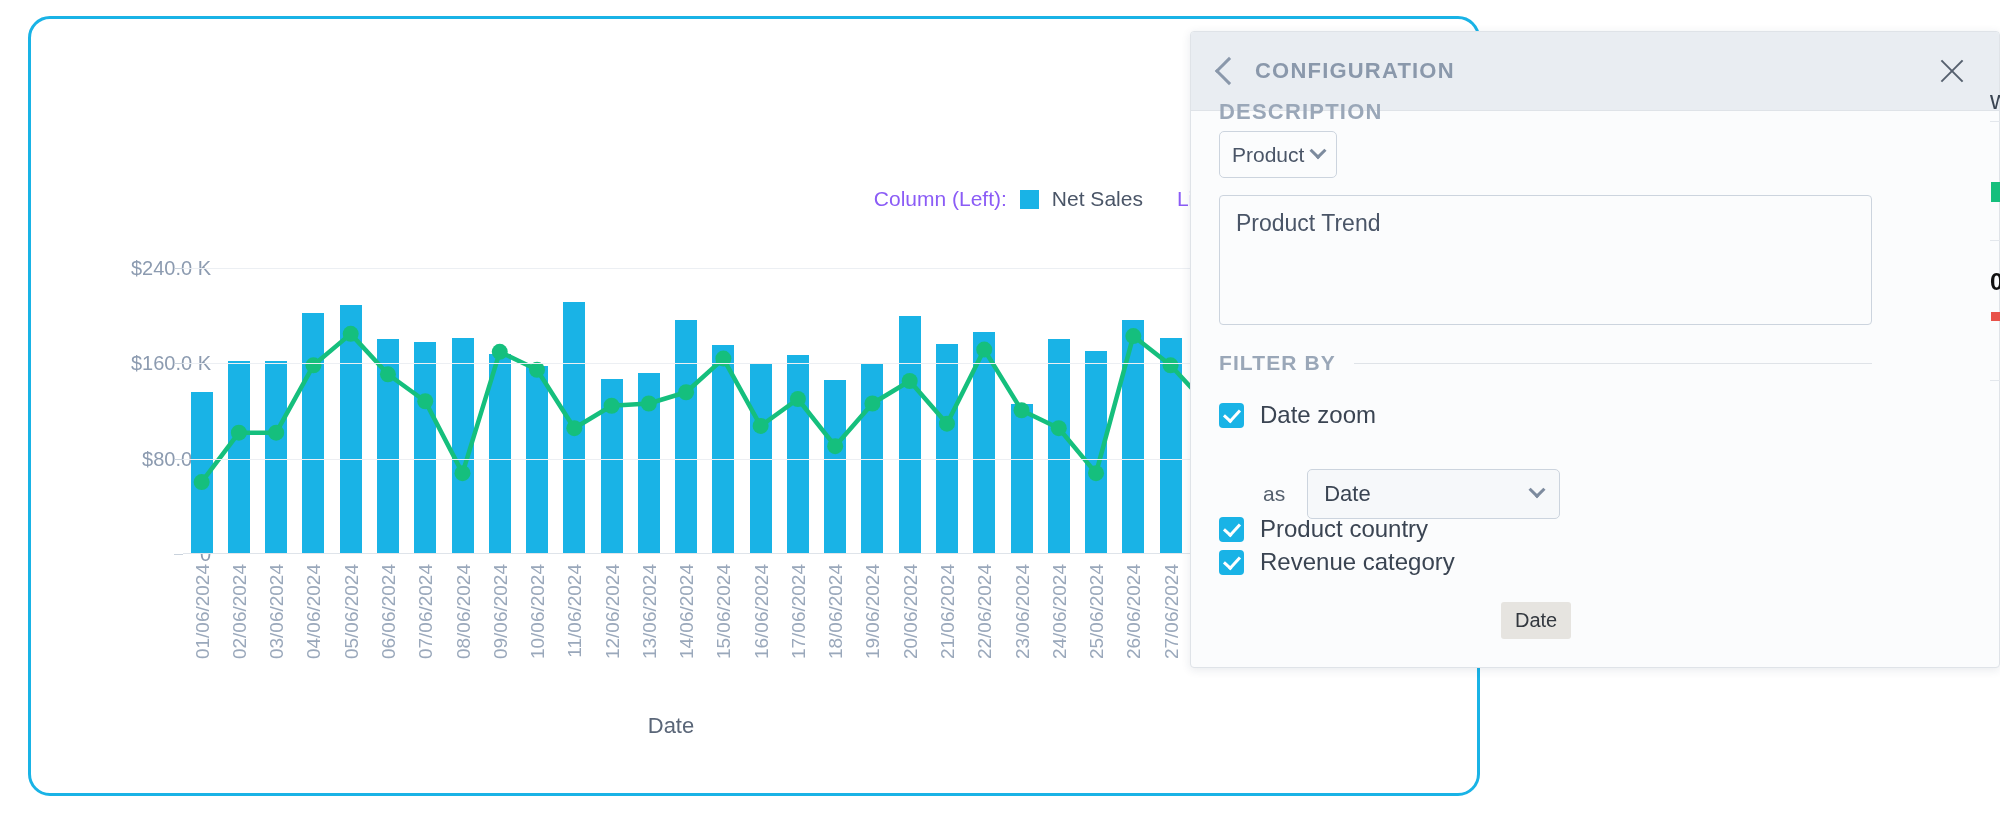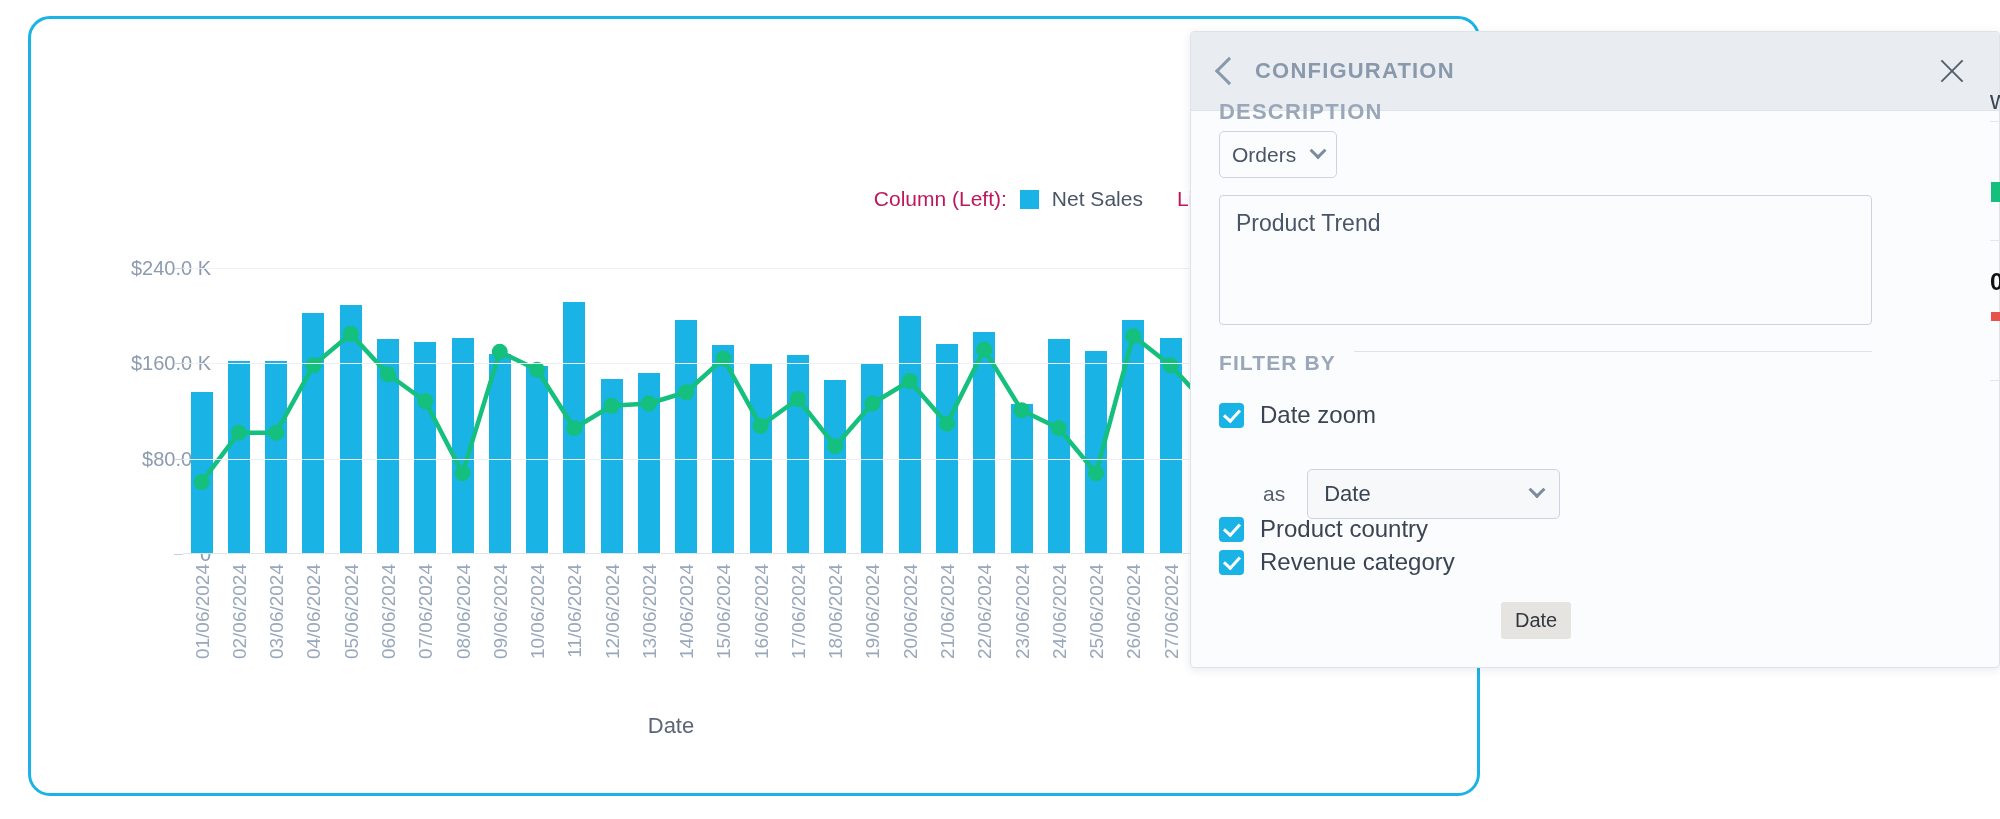"Orders" span { text: Orders -> Product }
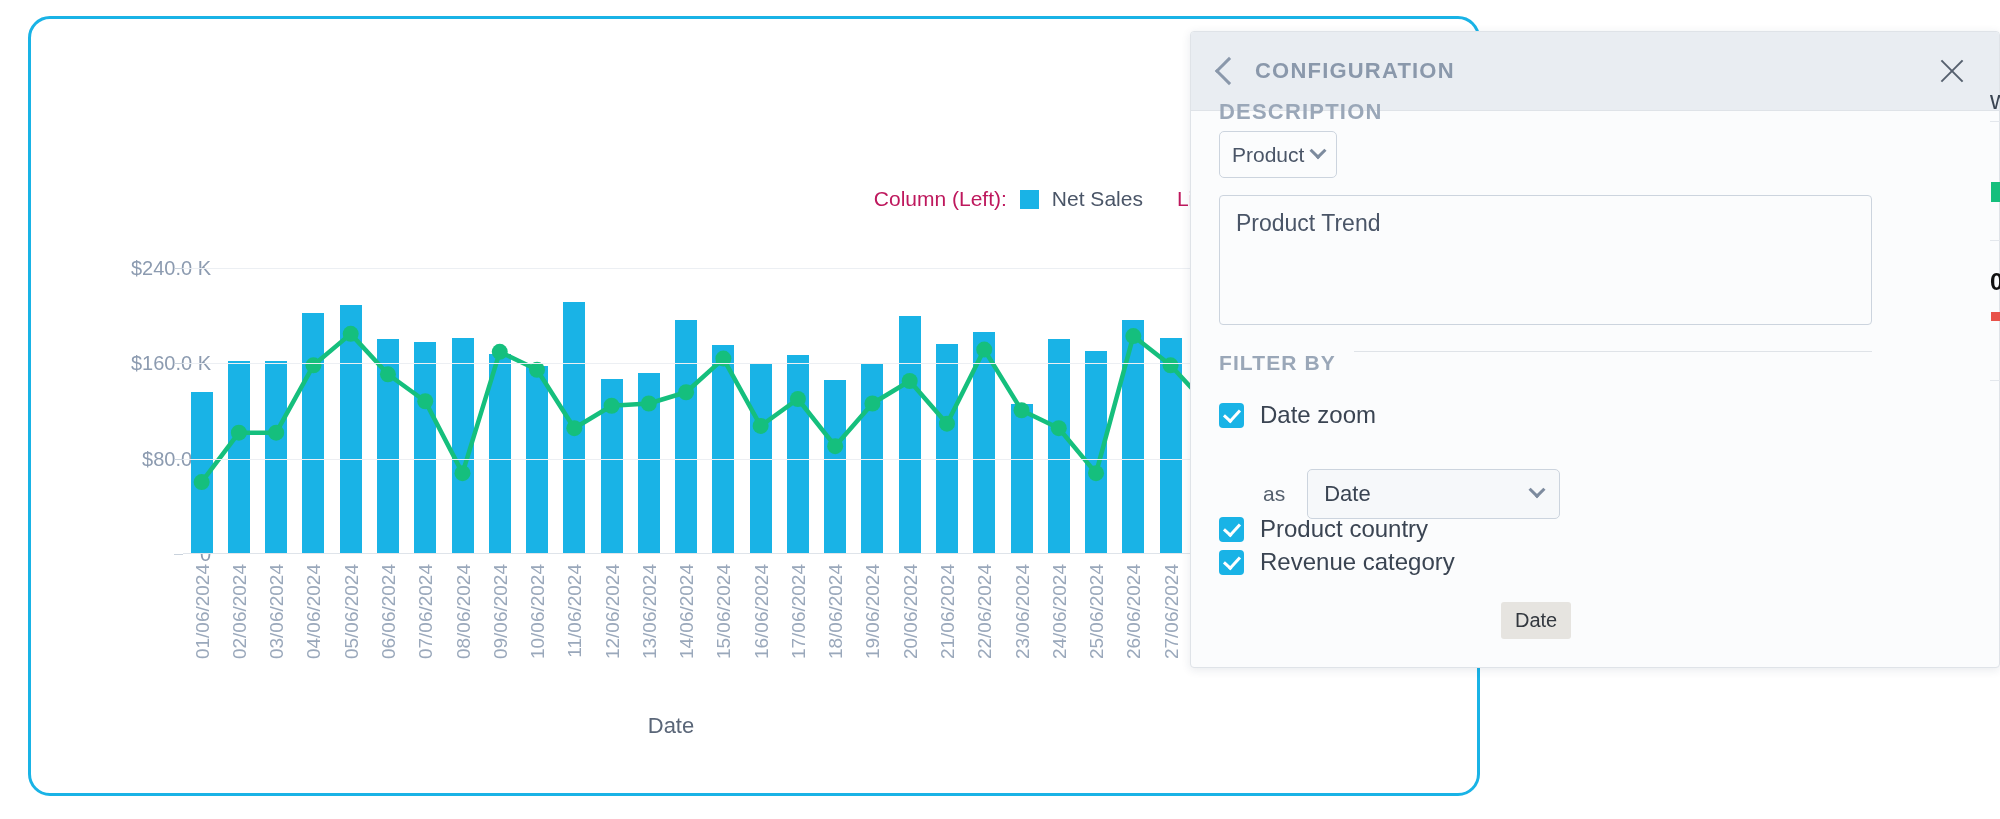"Column (Left):" .legend-role { color: #be185d -> #8b5cf6 }
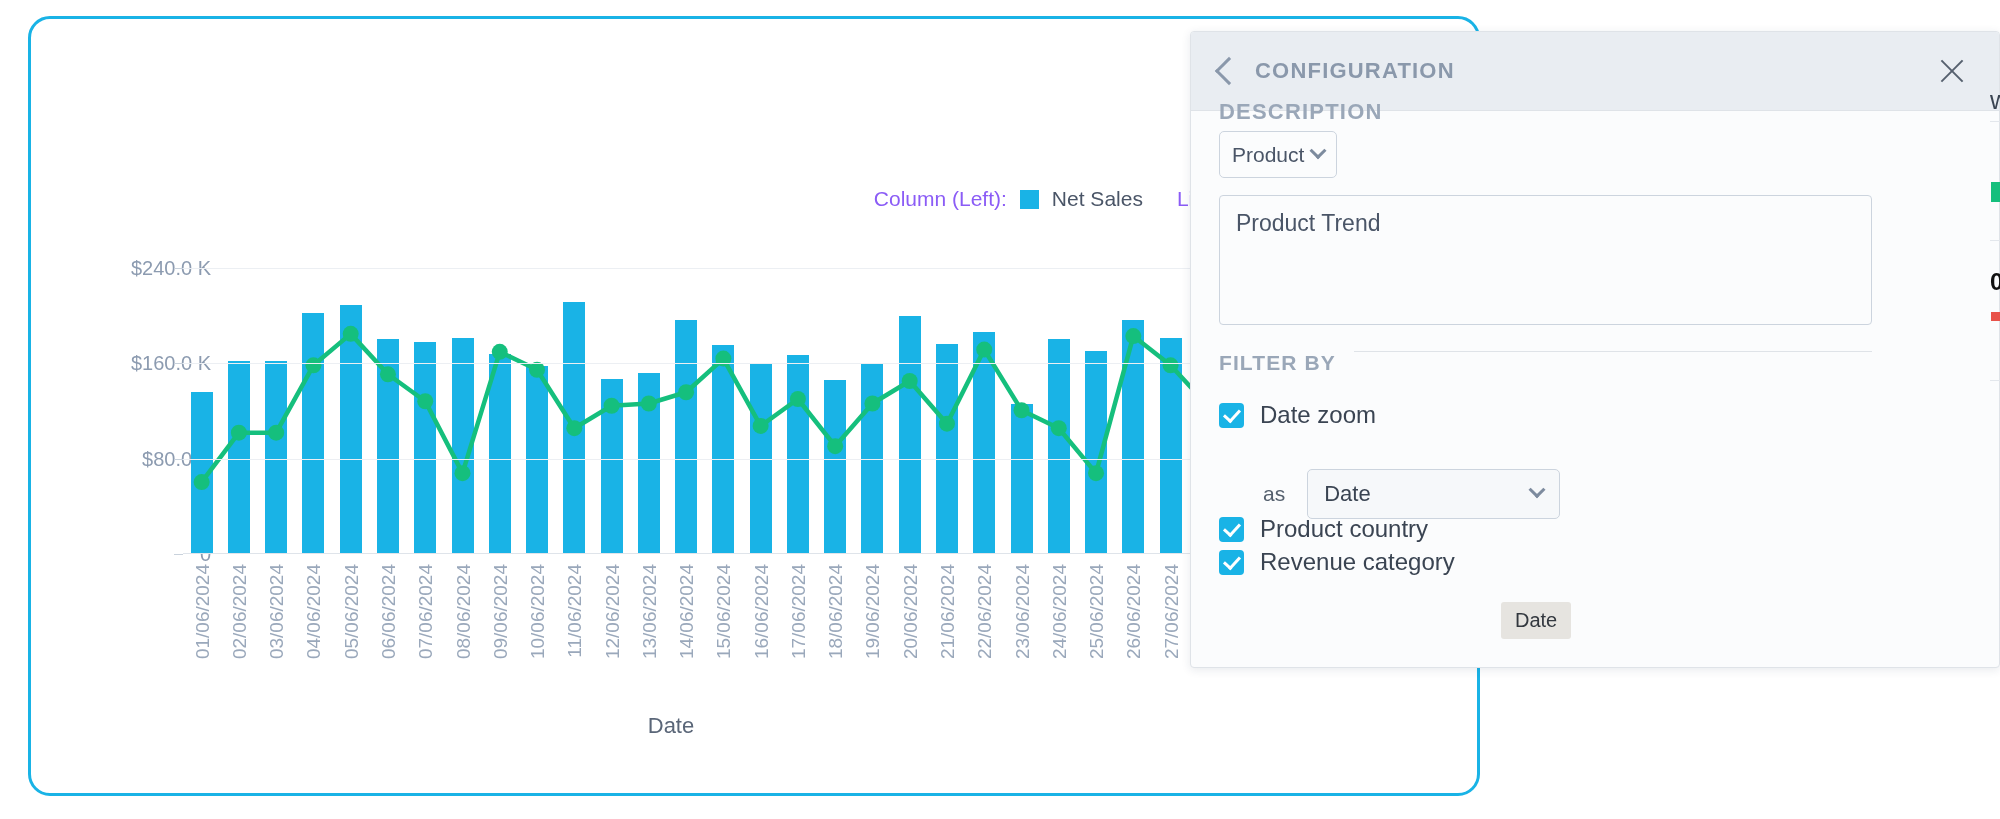"FILTER BY" .filter-head { align-items: flex-start -> center }
